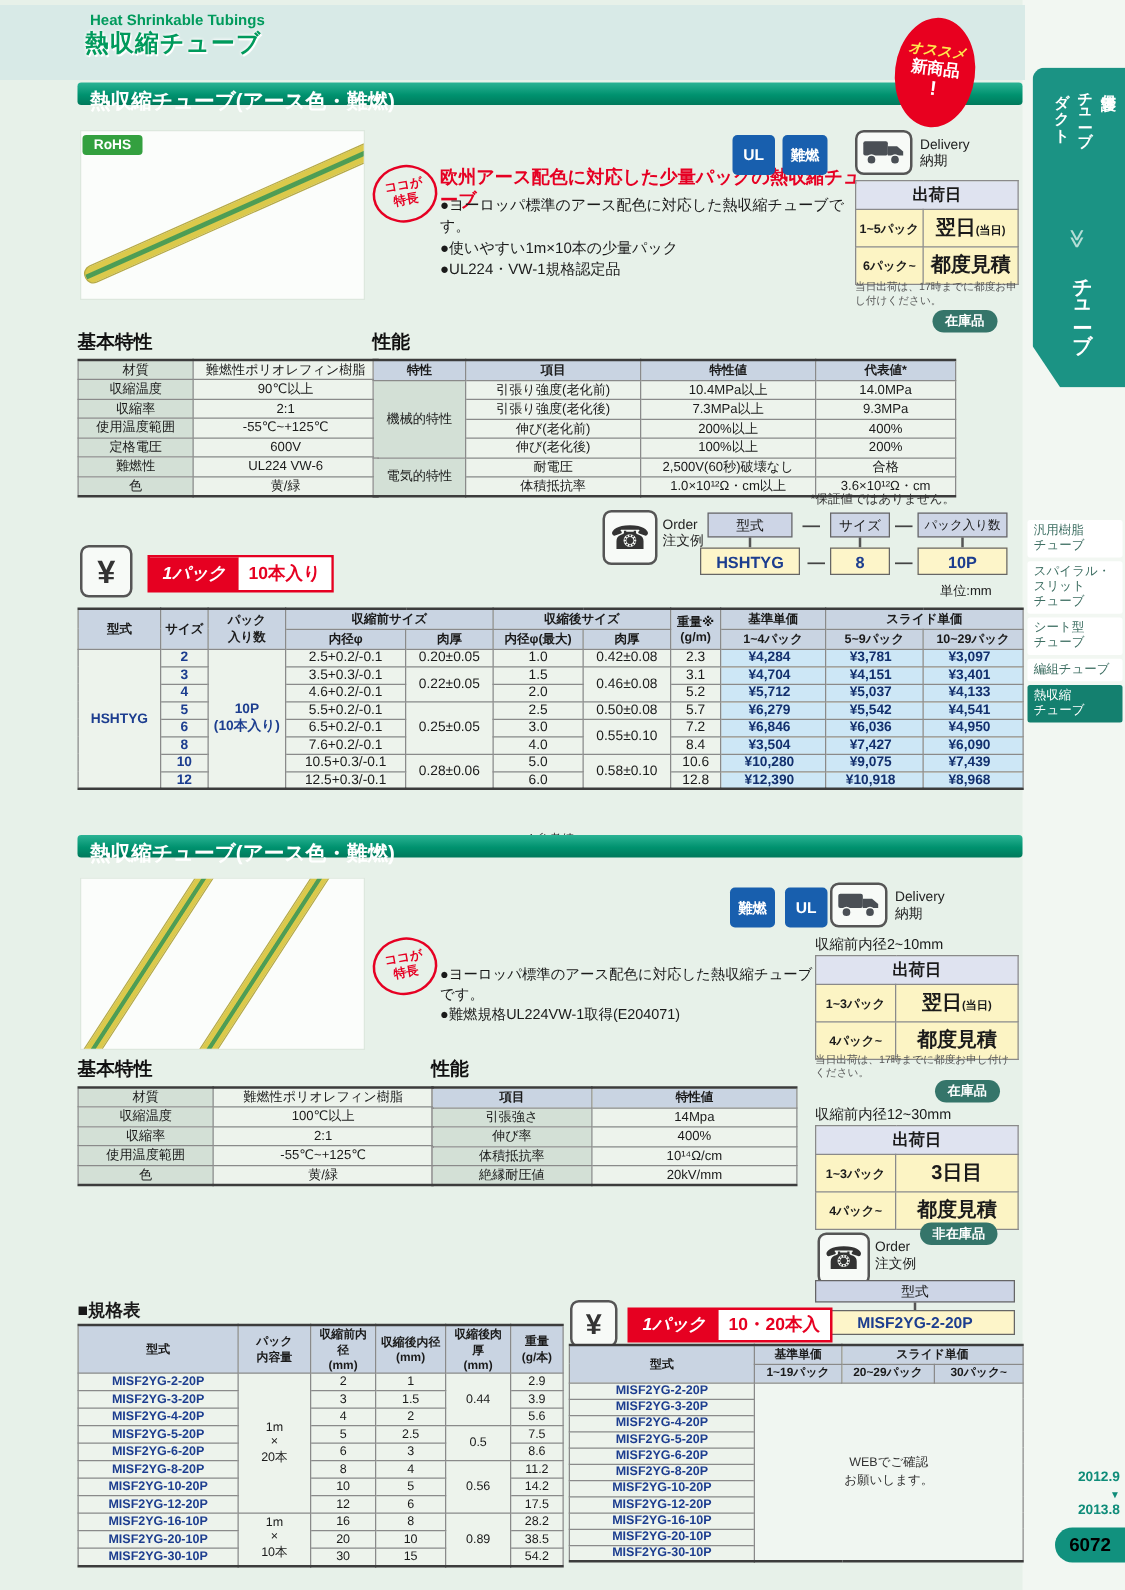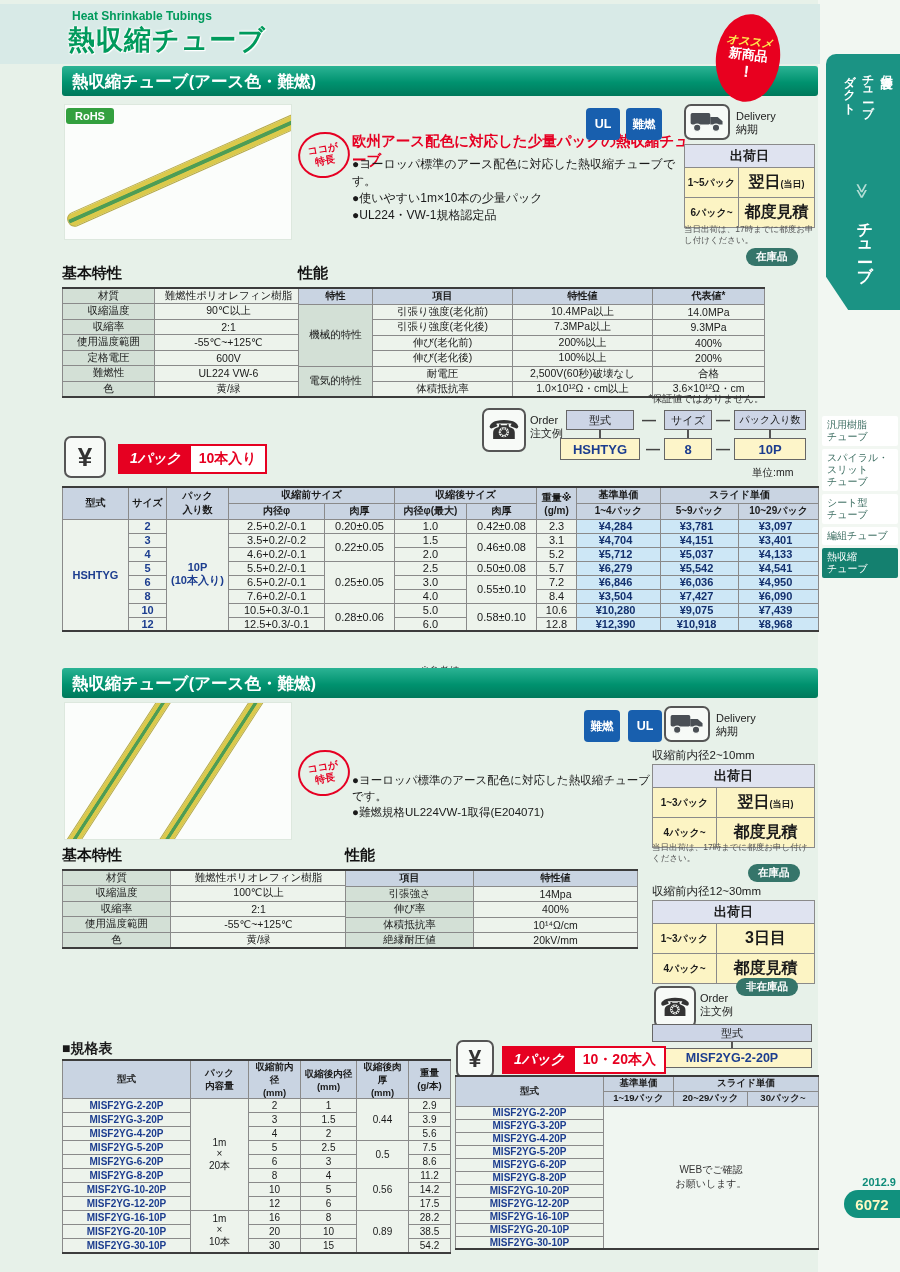"熱収縮チューブ" .title-jp { font-size: 27px -> 19px }
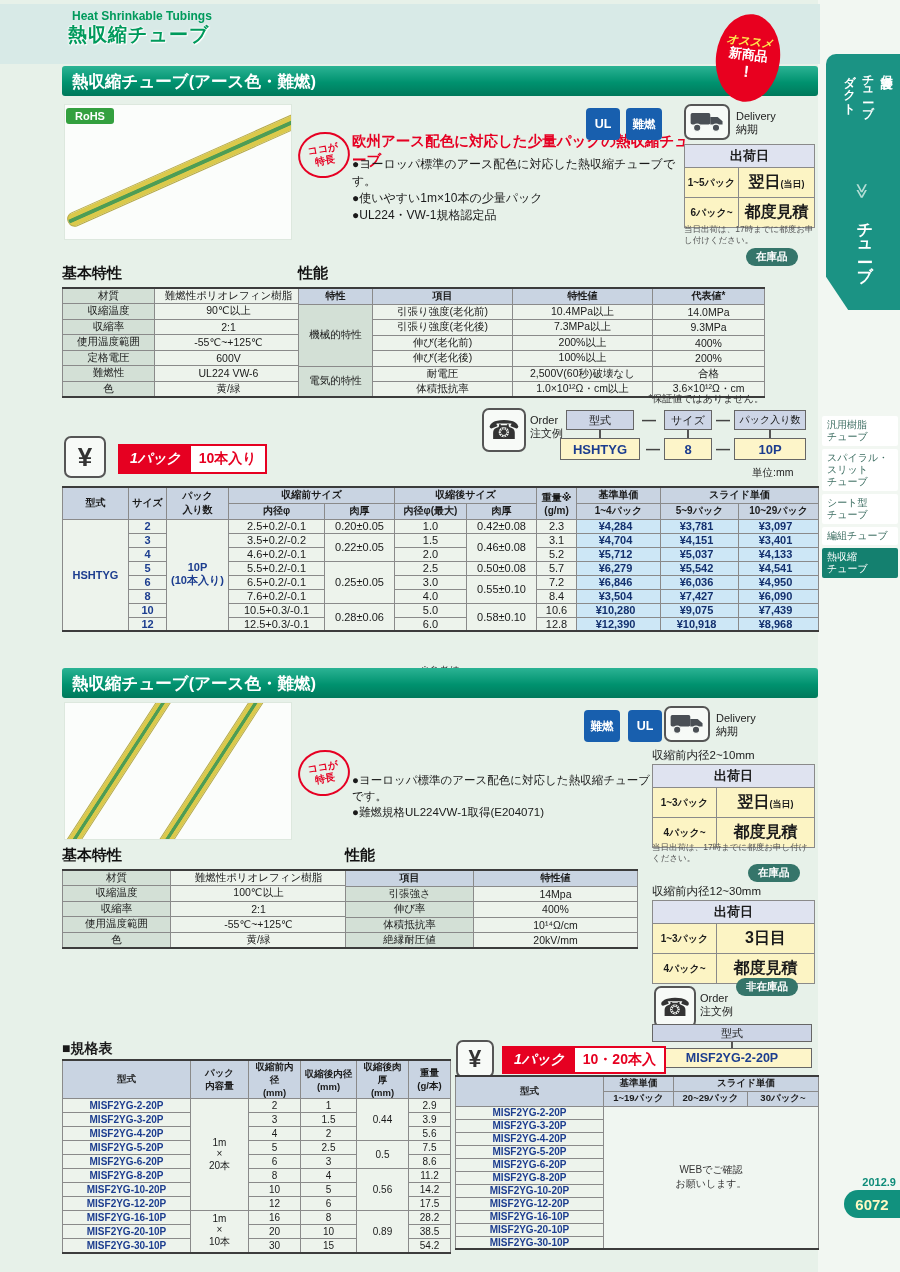"熱収縮チューブ(アース色・難燃)" .secbar { height: 30px -> 18px }
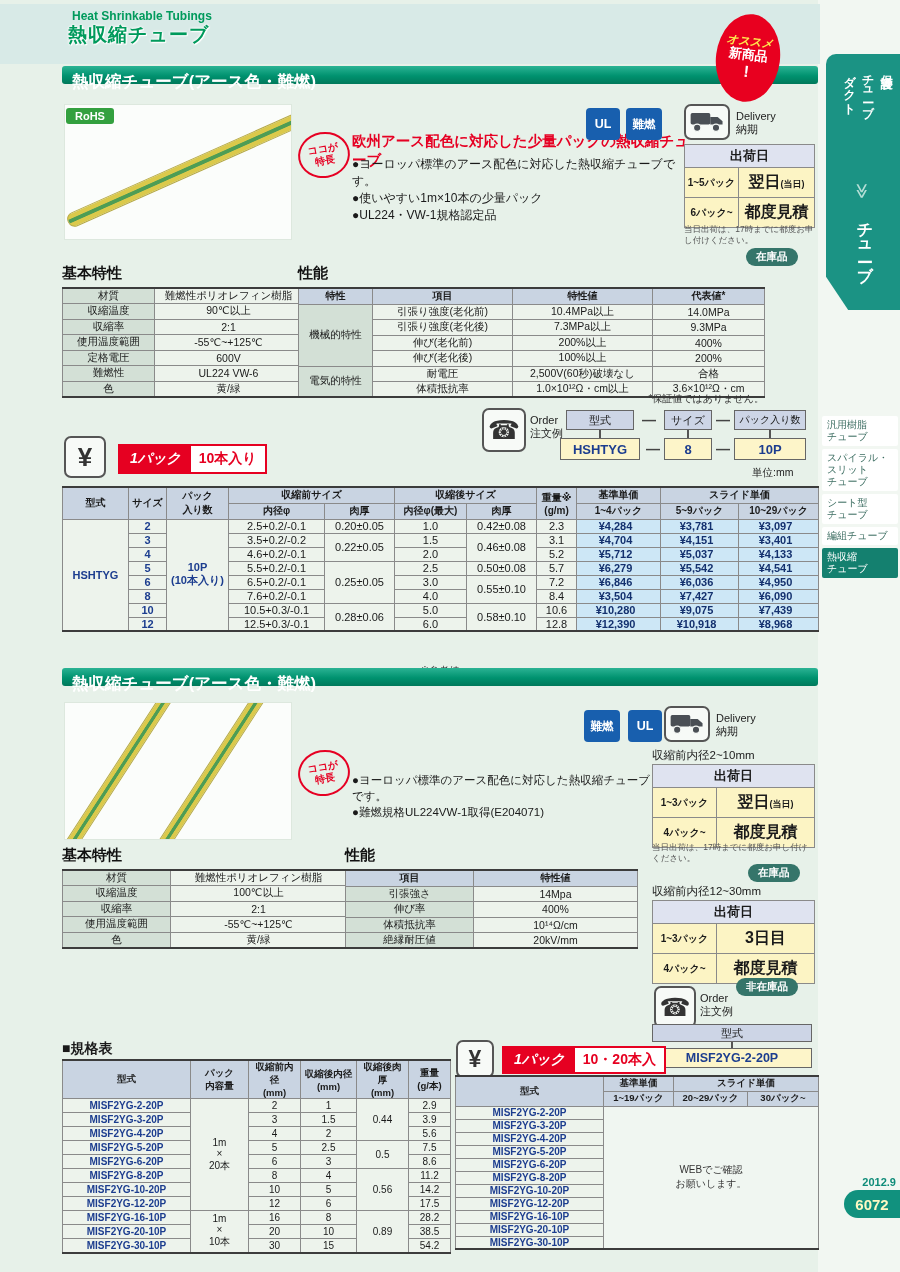"3.5+0.2/-0.2" td { text: 3.5+0.2/-0.2 -> 3.5+0.3/-0.1 }
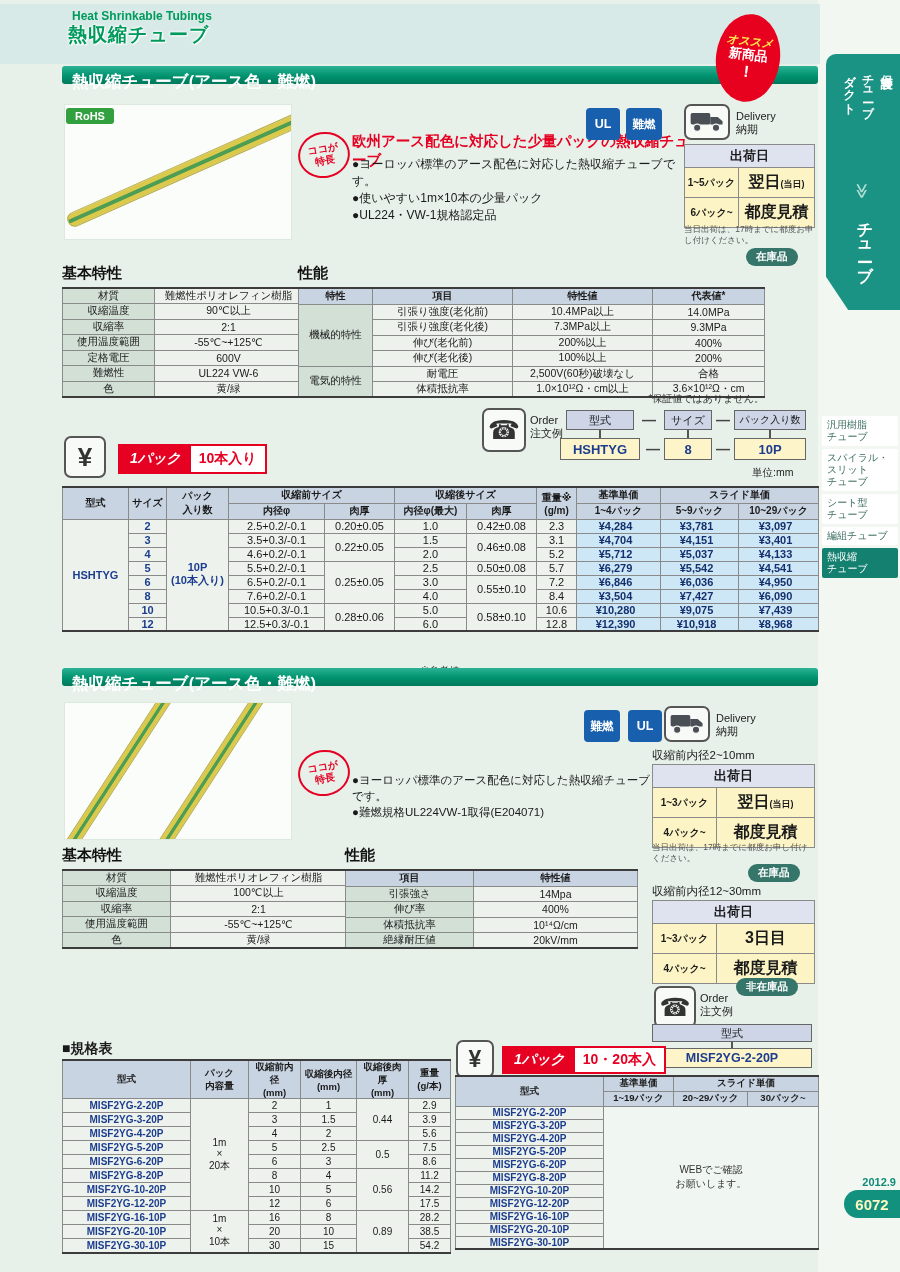"6072" .pagebadge { color: #fef9c3 -> #000000; top: 1190px -> 1222px }
